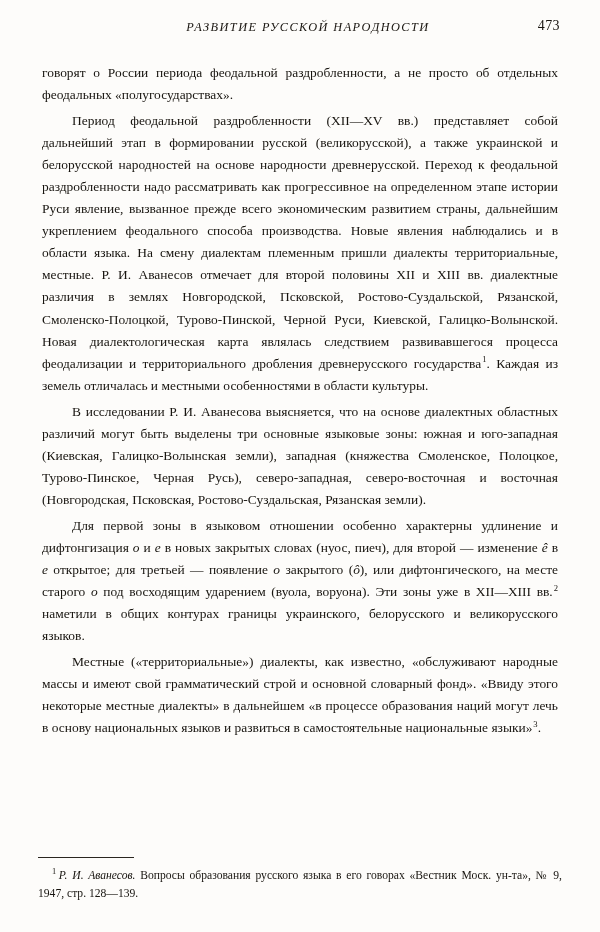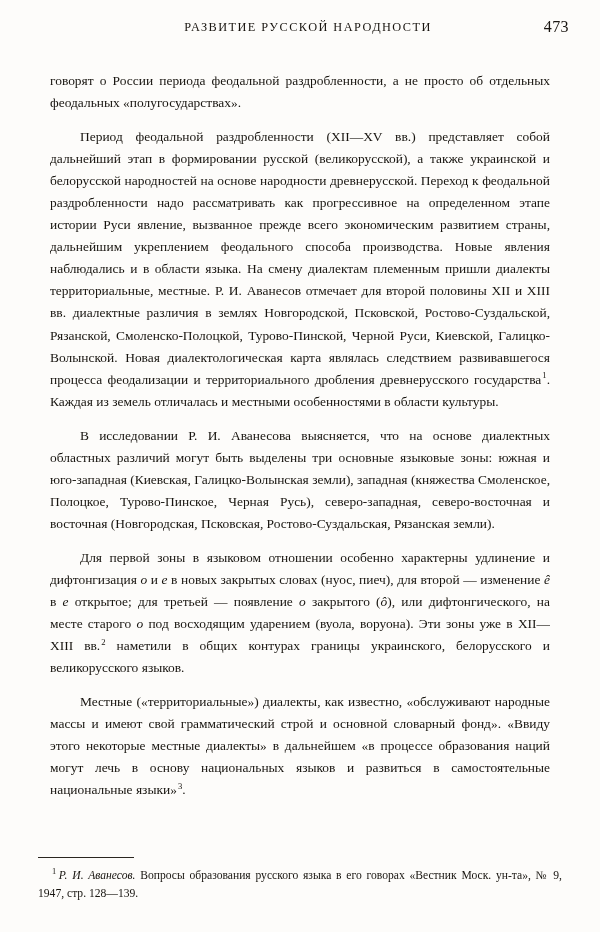"РАЗВИТИЕ РУССКОЙ НАРОДНОСТИ" .running-head-title { font-style: none -> italic }
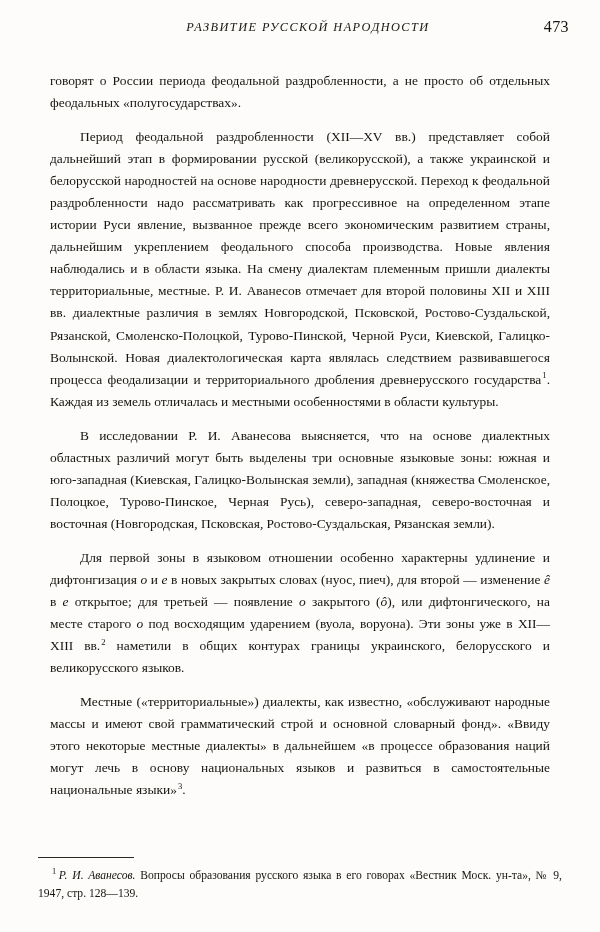"473" .folio { font-size: 16px -> 14px; right: 31px -> 40px }
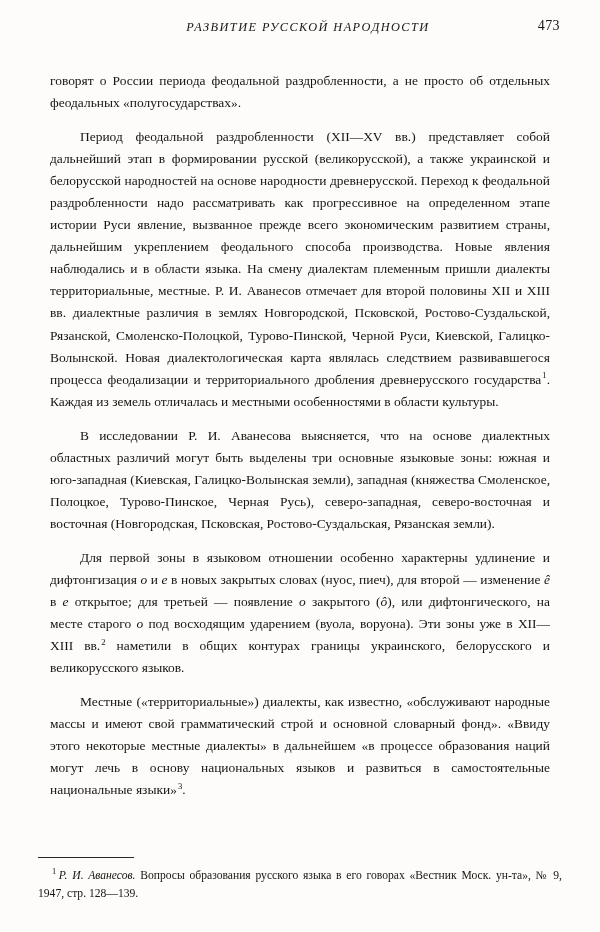"говорят о России периода феодальной" p.para { margin: 12px -> 4px }
